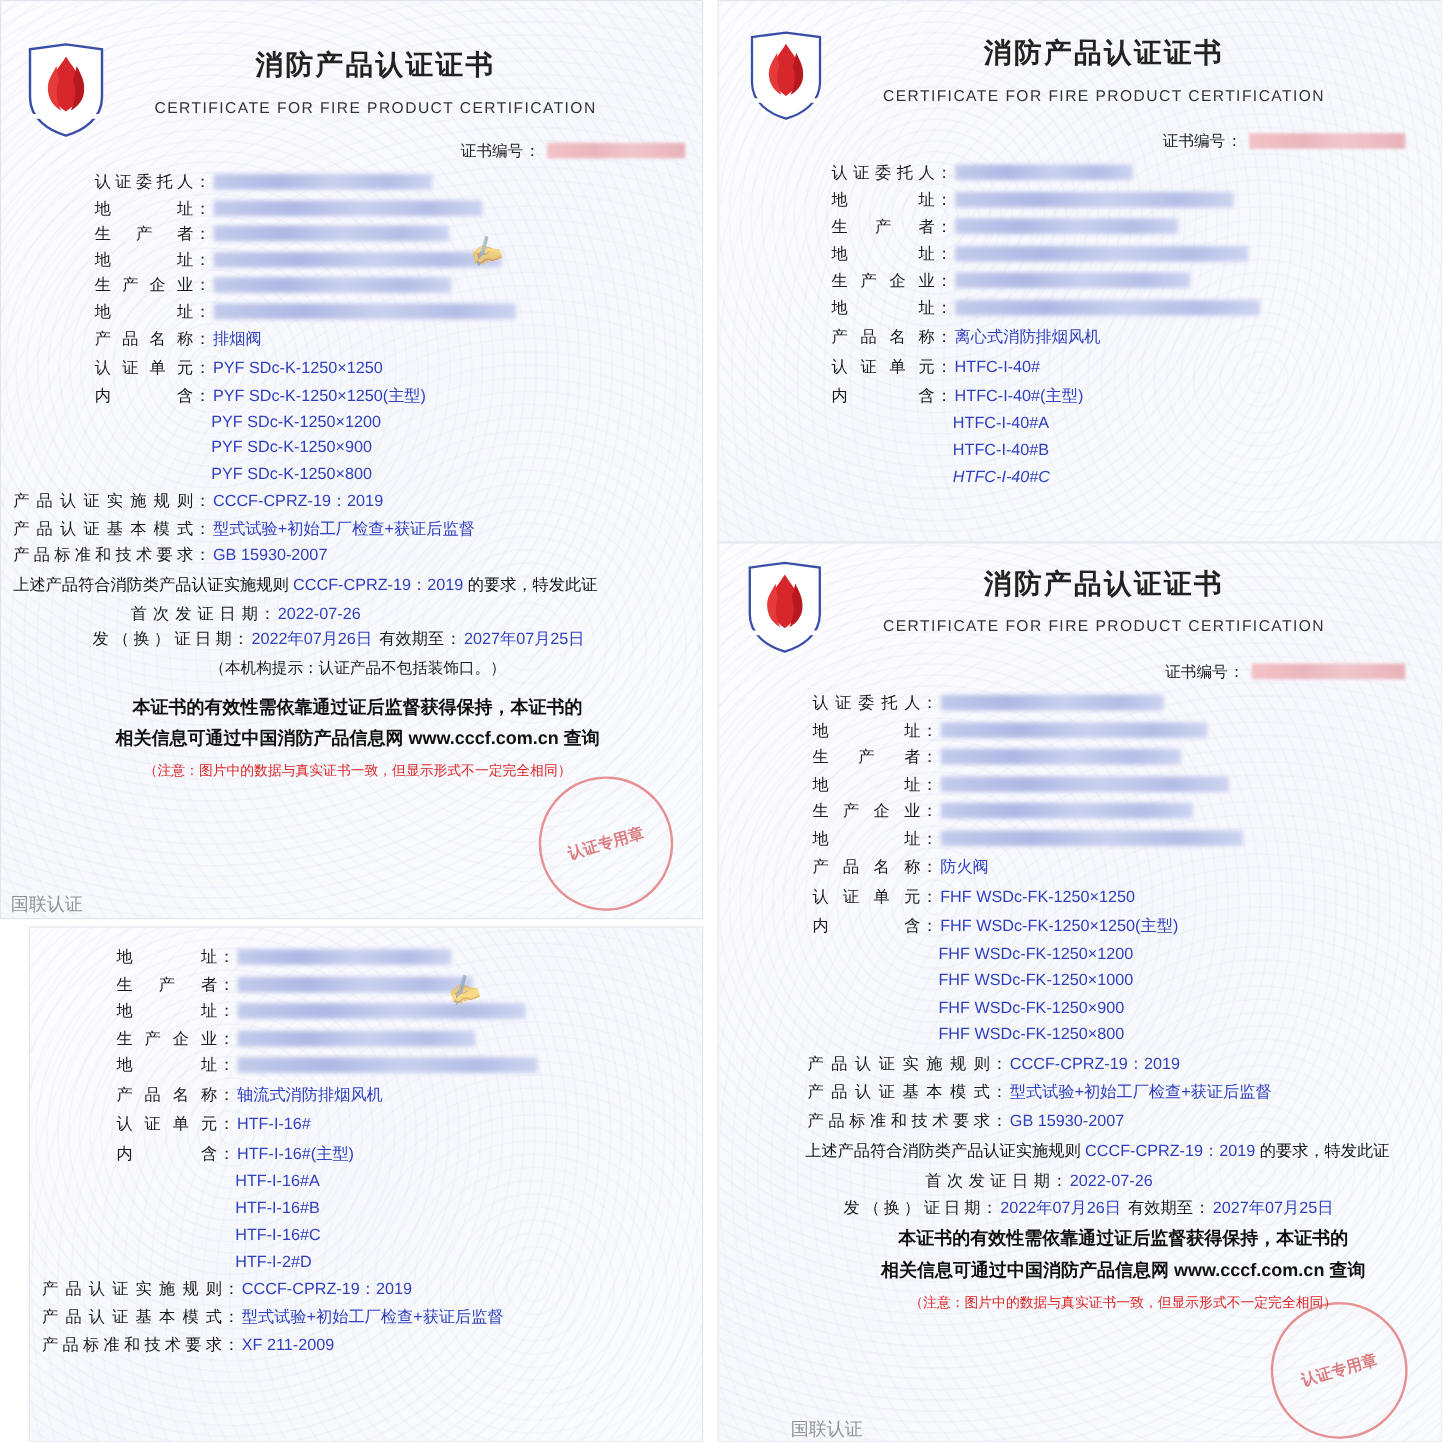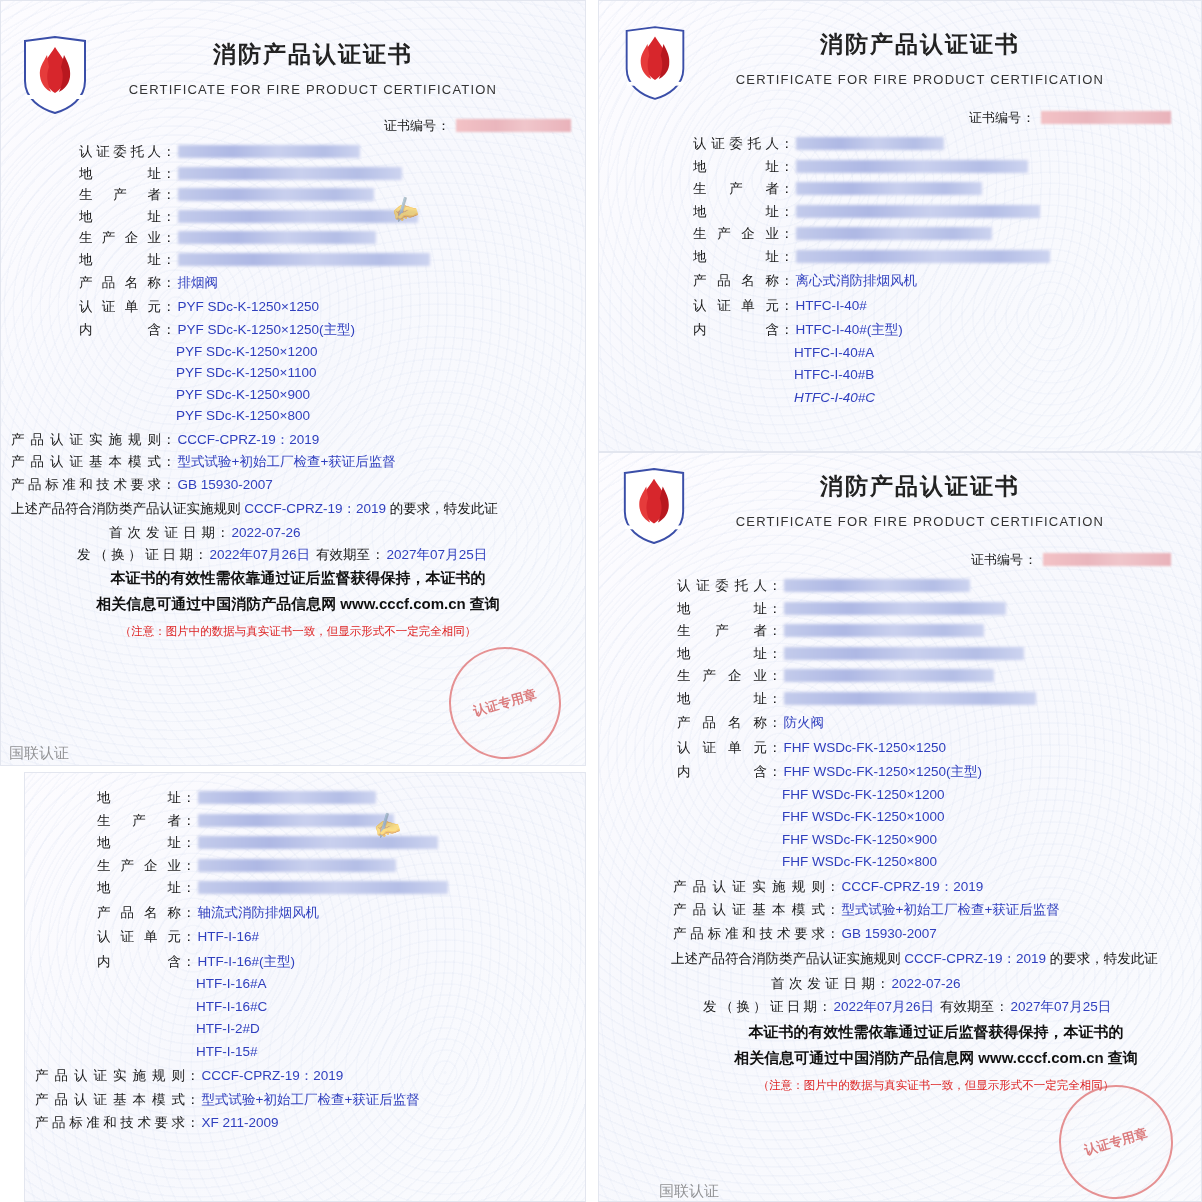"PYF SDc-K-1250×1100" div.row { html: <div> <span>PYF SDc-K-1250×1100</span> </div> -> none }
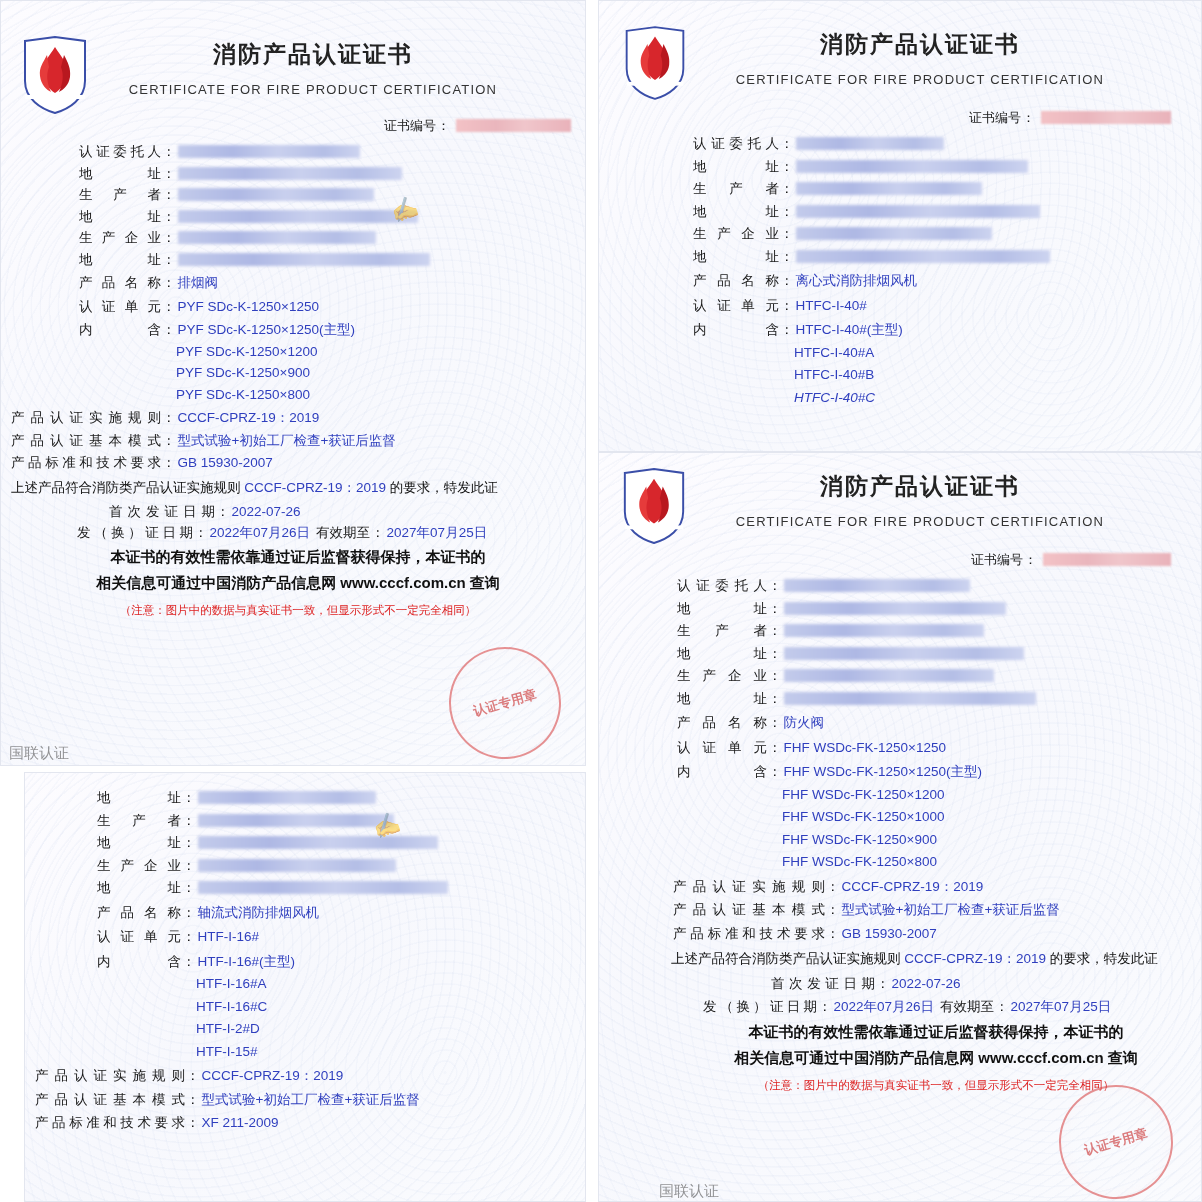"（本机构提示：认证产品不包括装饰口。）" div.note-center { html: none -> <div>（本机构提示：认证产品不包括装饰口。）</div> }
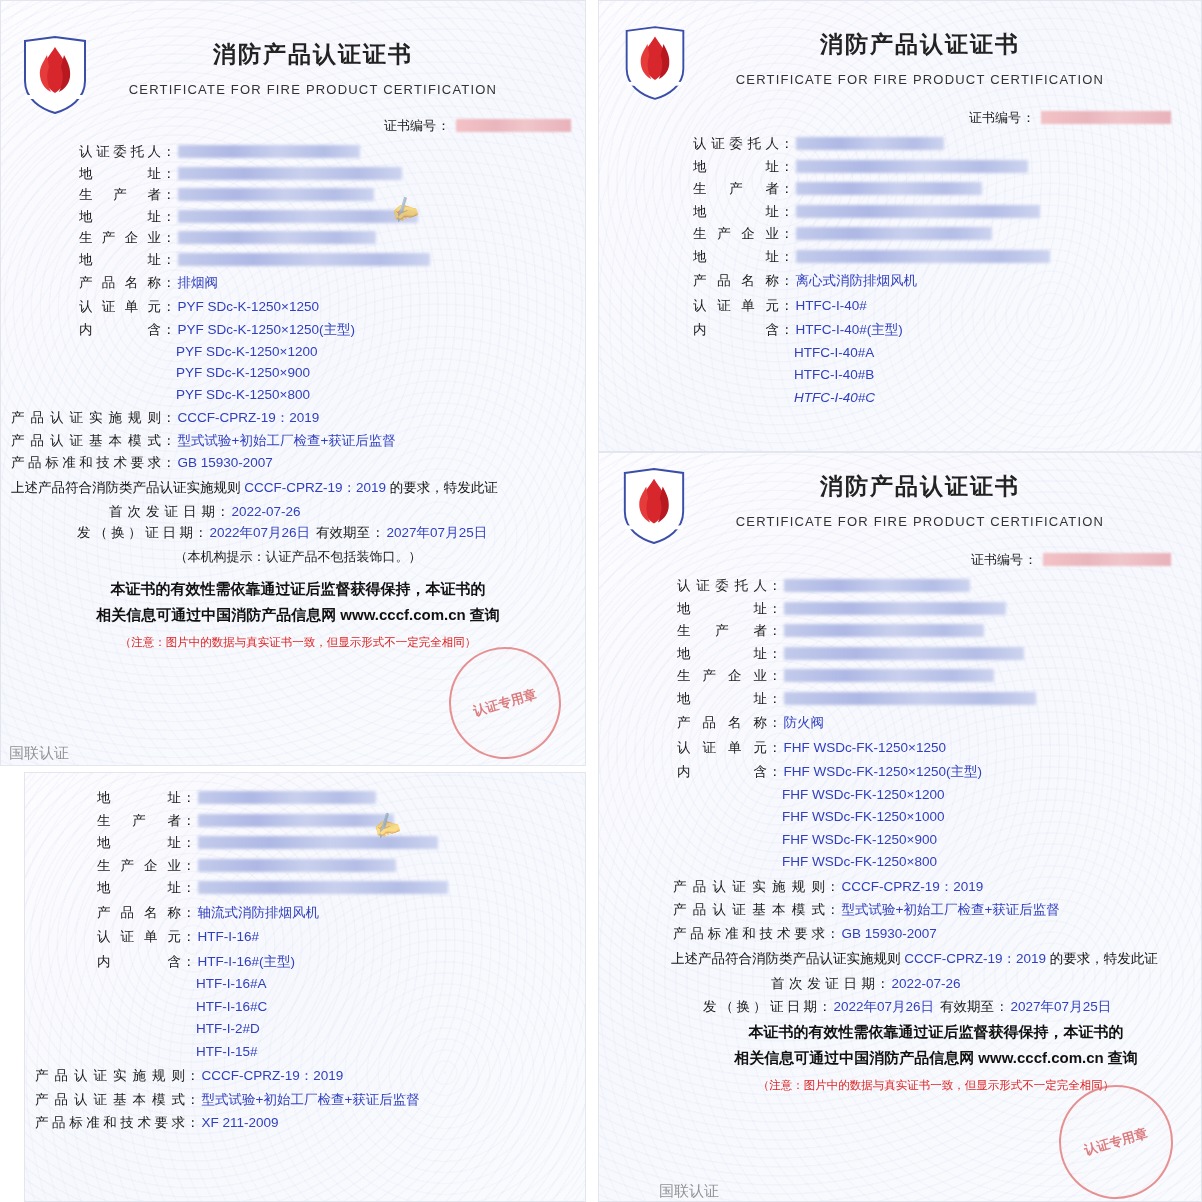"HTF-I-16#B" div.row { html: none -> <div> <span>HTF-I-16#B</span> </div> }
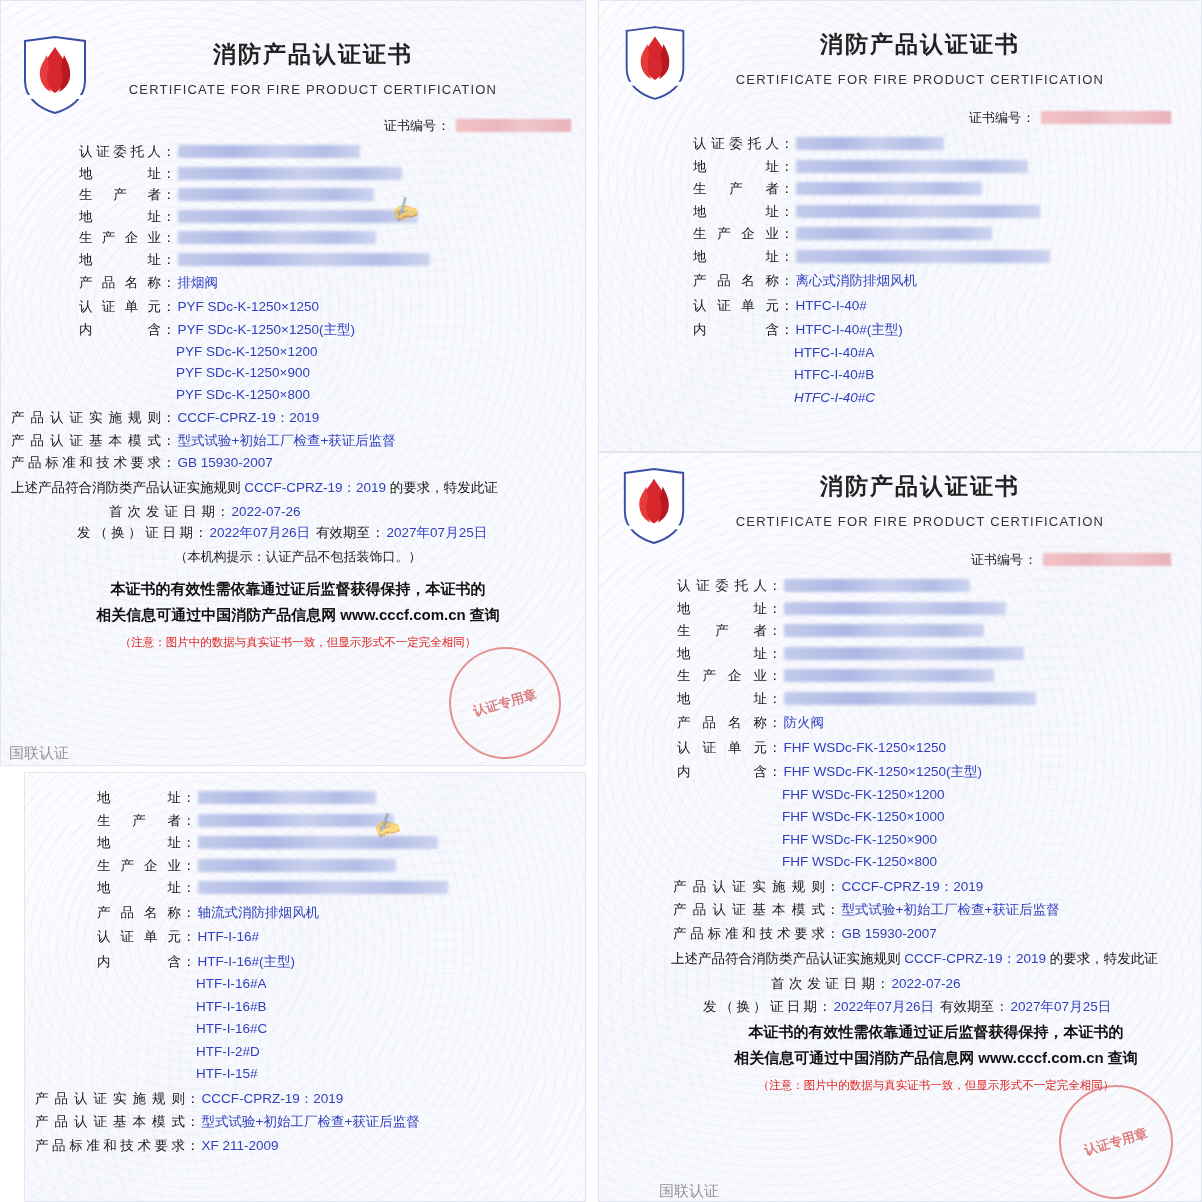"HTF-I-15#" div.row { html: <div> <span>HTF-I-15#</span> </div> -> none }
